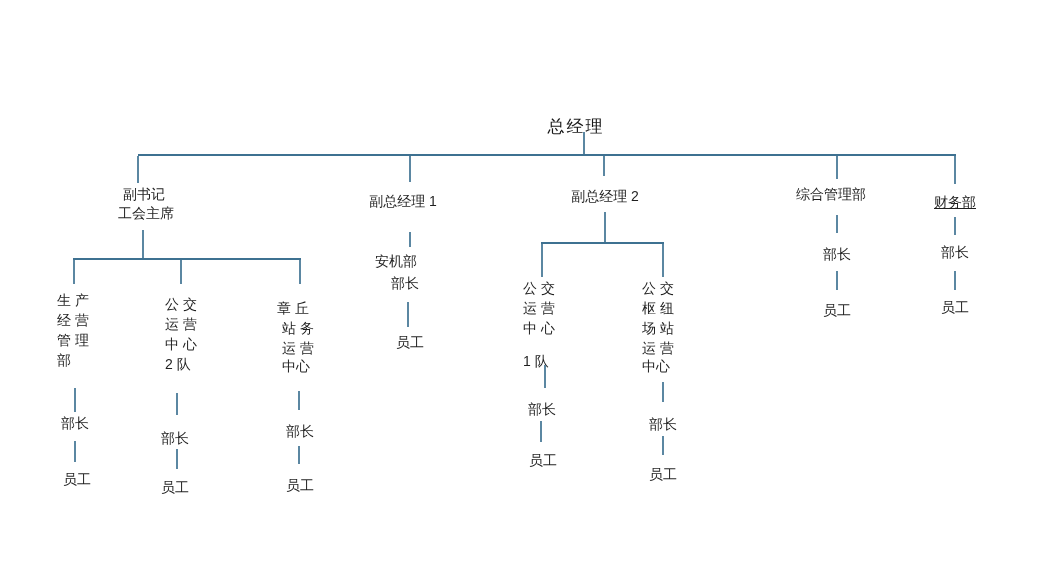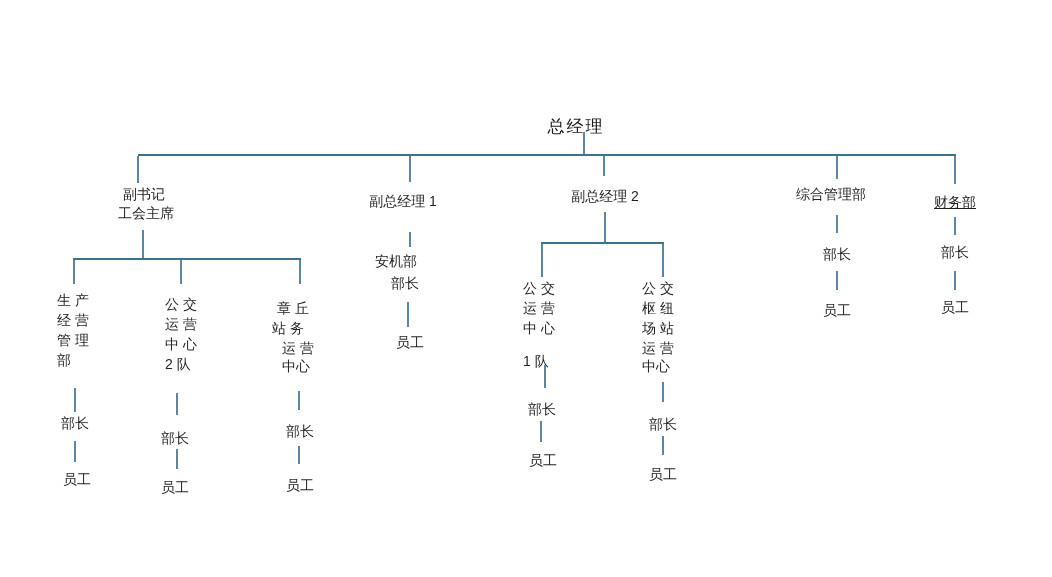"站 务" div.tl { left: 272px -> 282px }
